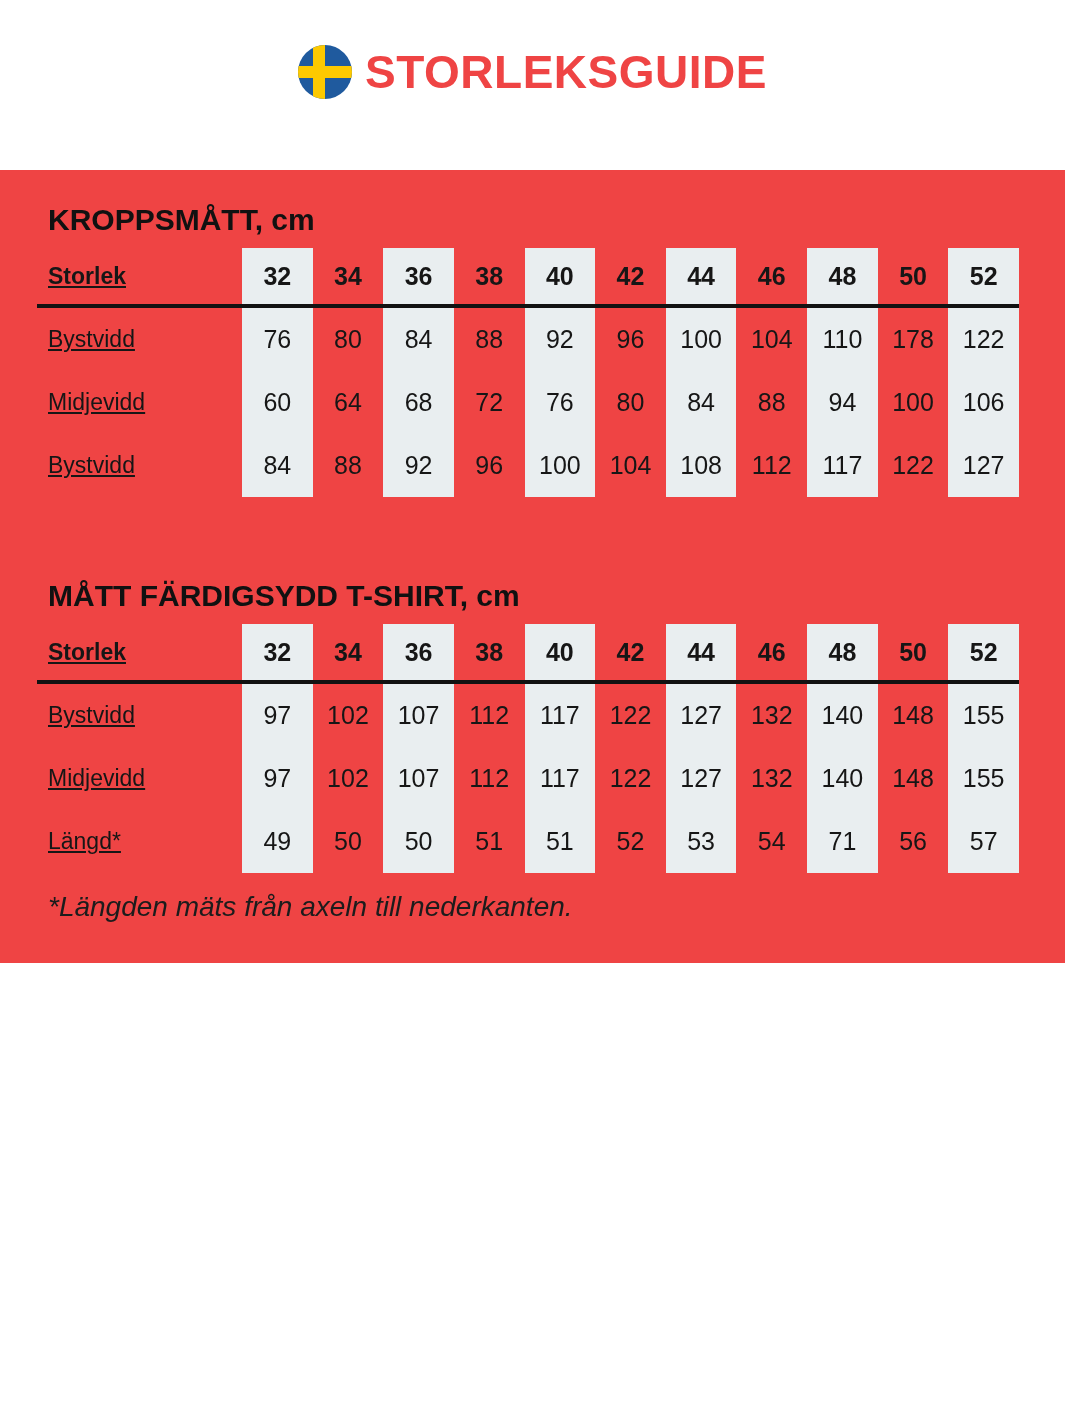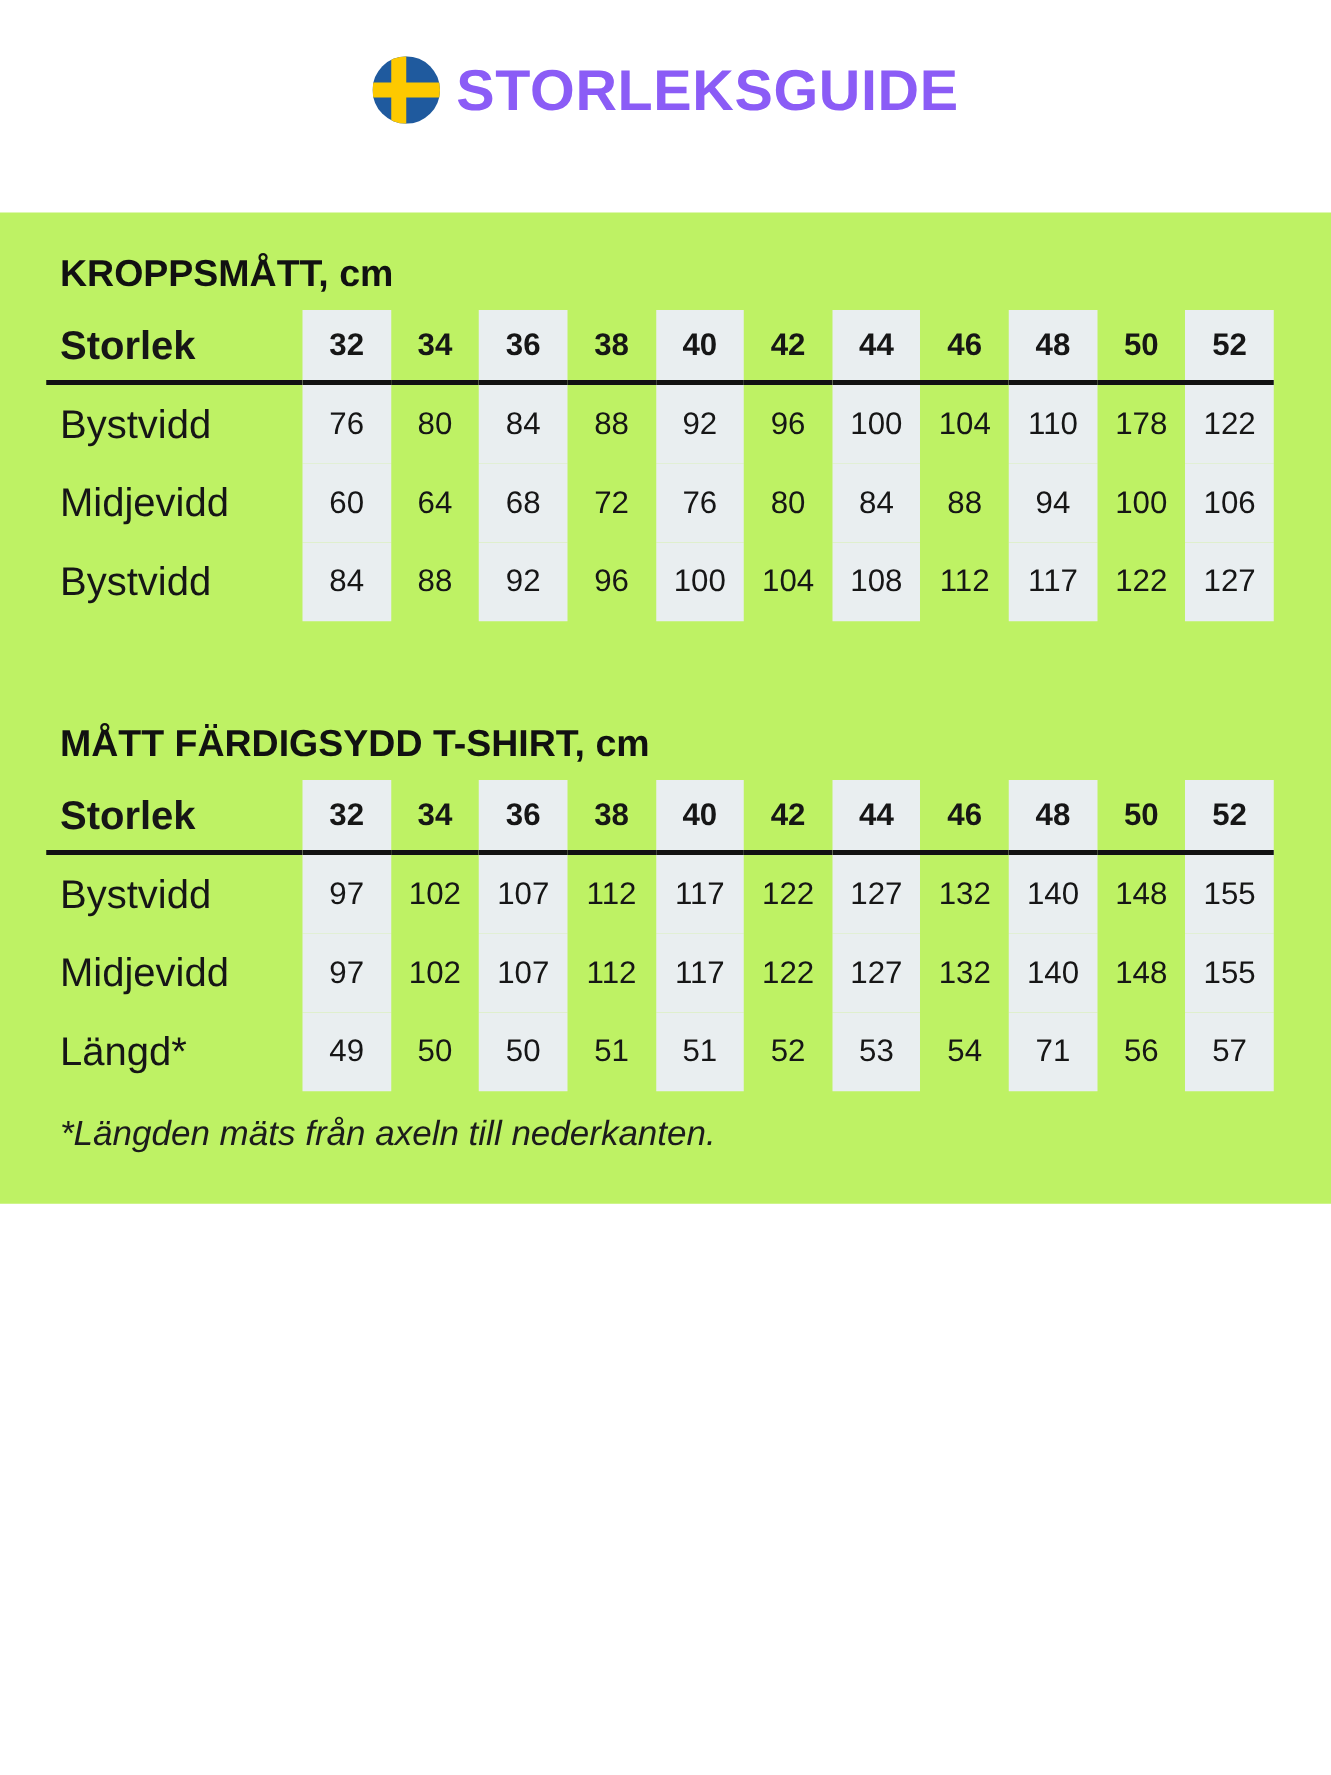"STORLEKSGUIDE" h1.page-title { color: #8b5cf6 -> #ef4444 }
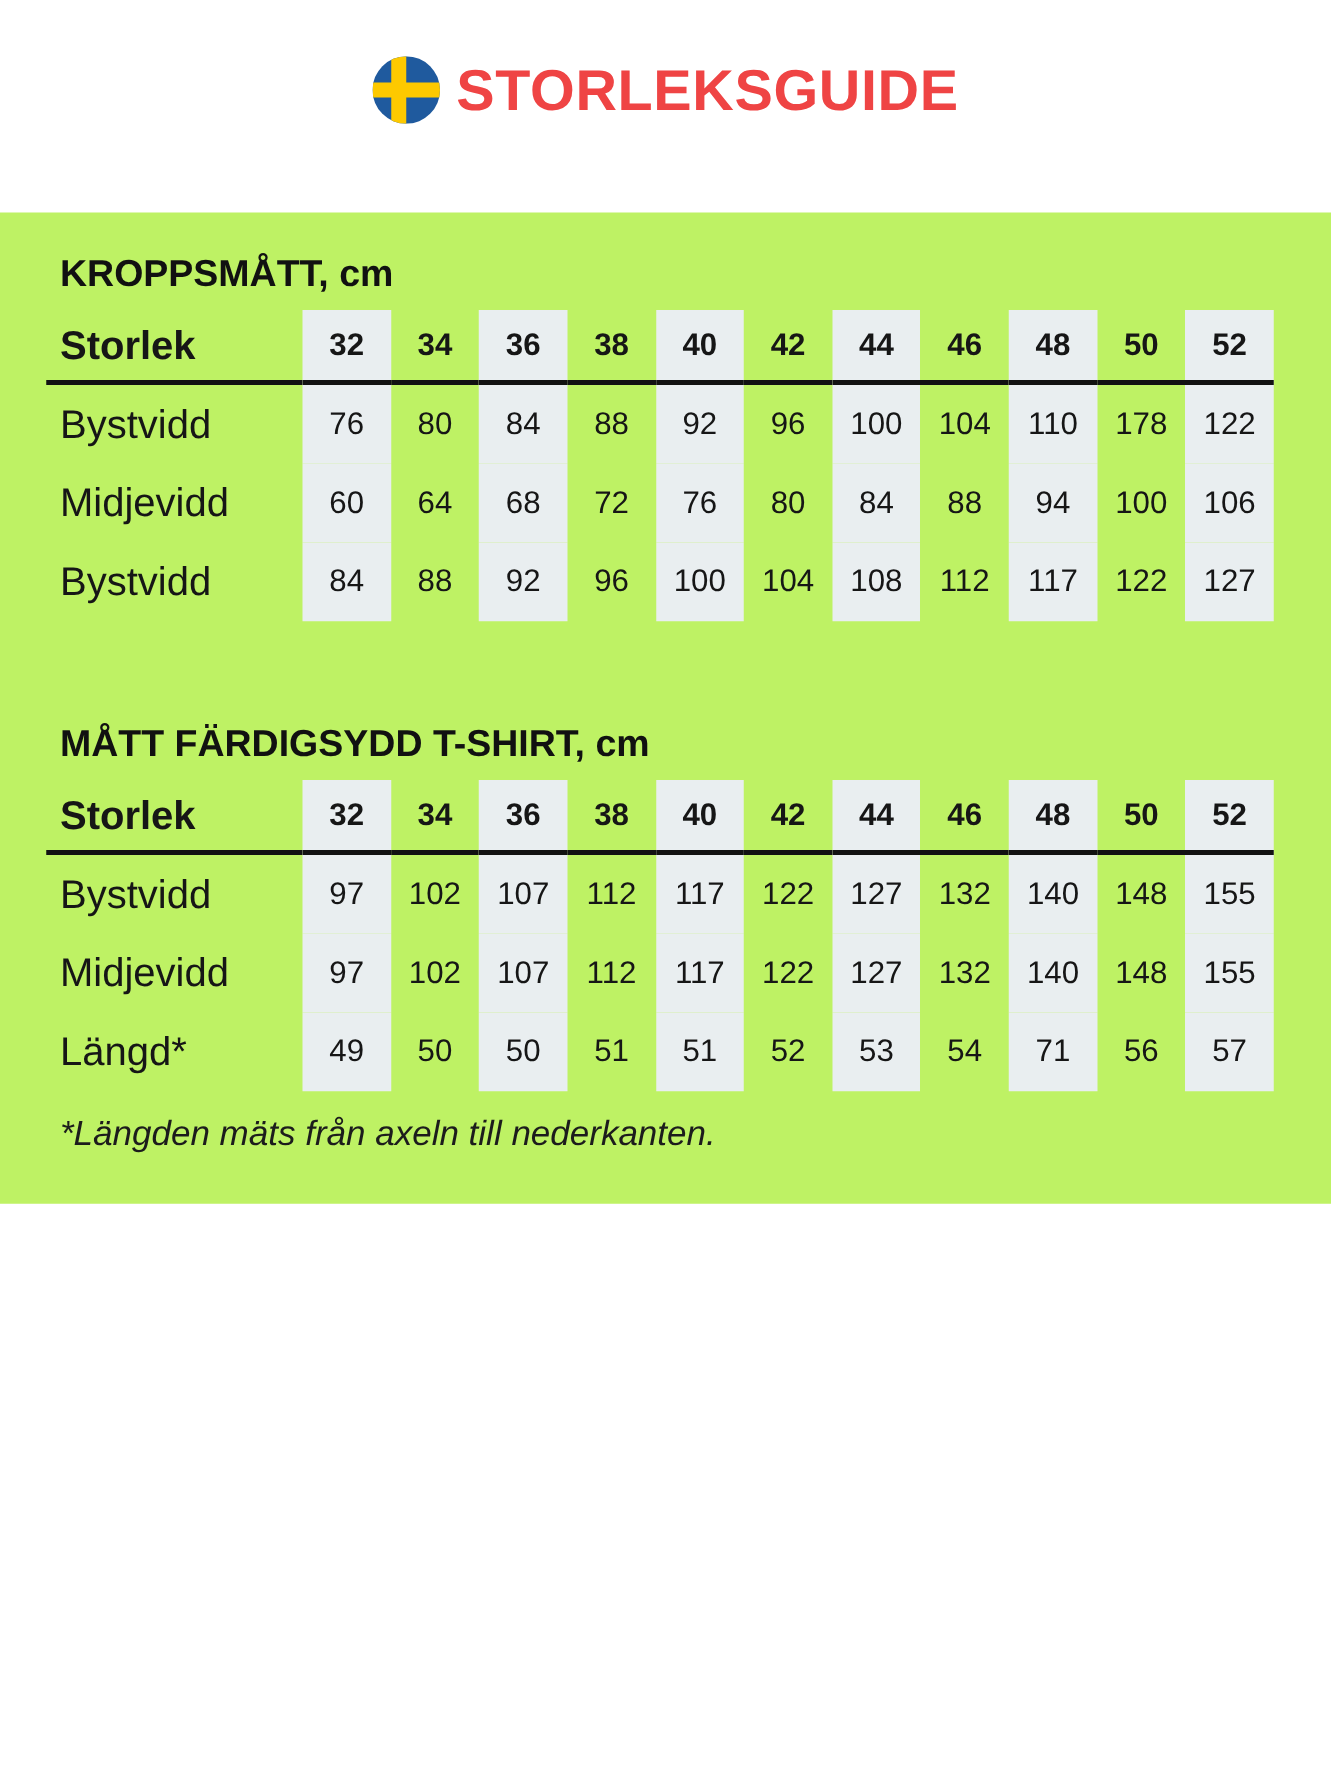"KROPPSMÅTT, cm" .panel { background: #bef264 -> #ef4444 }
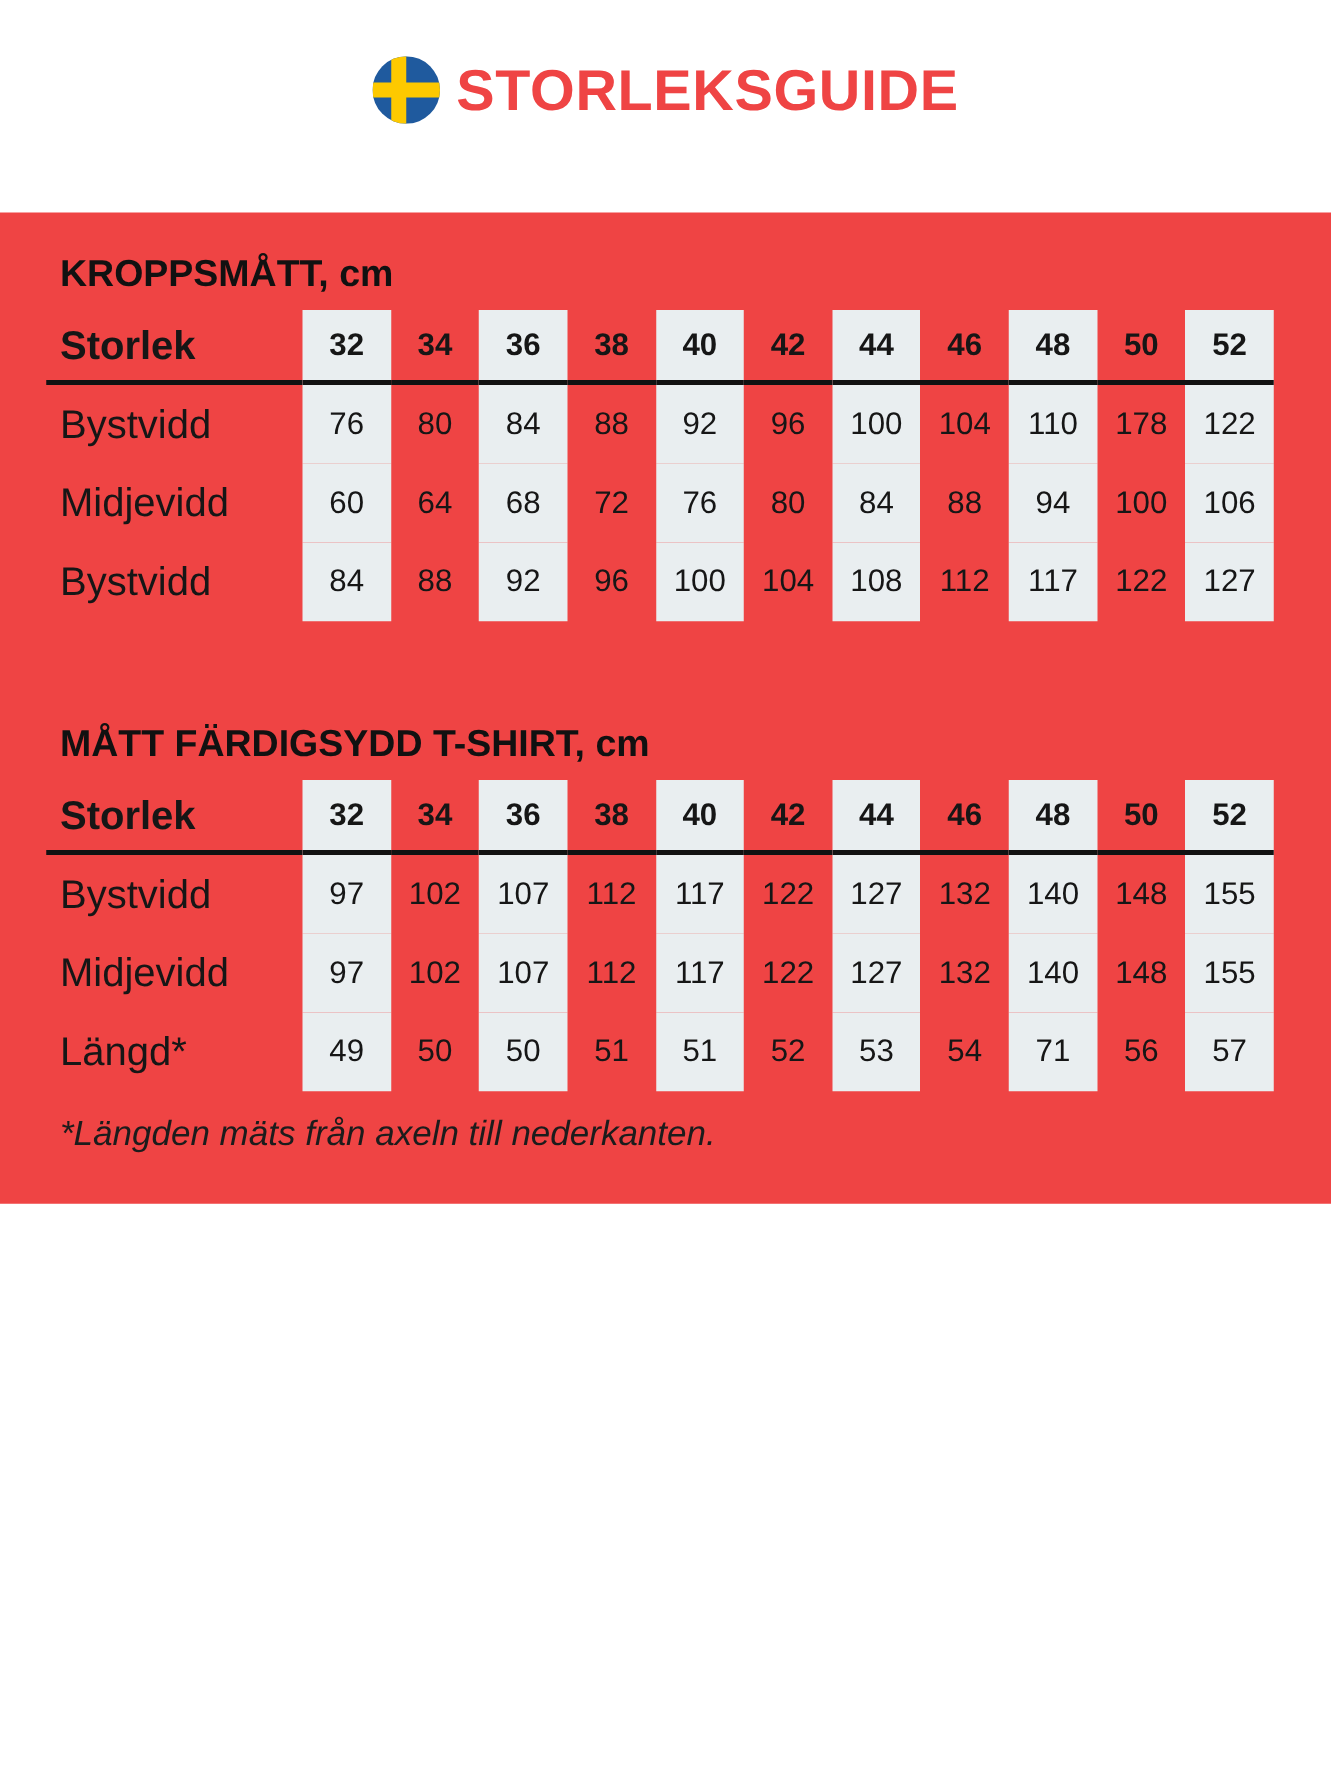"Storlek" .cell.label { font-size: 32px -> 23px; text-decoration: none -> underline }
